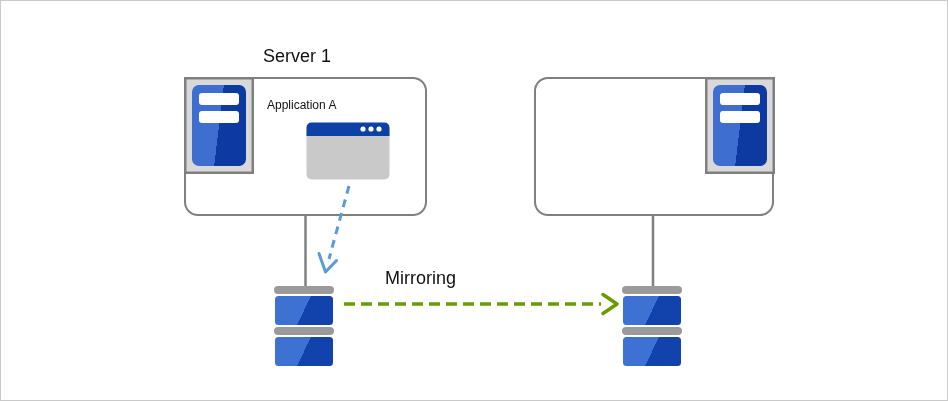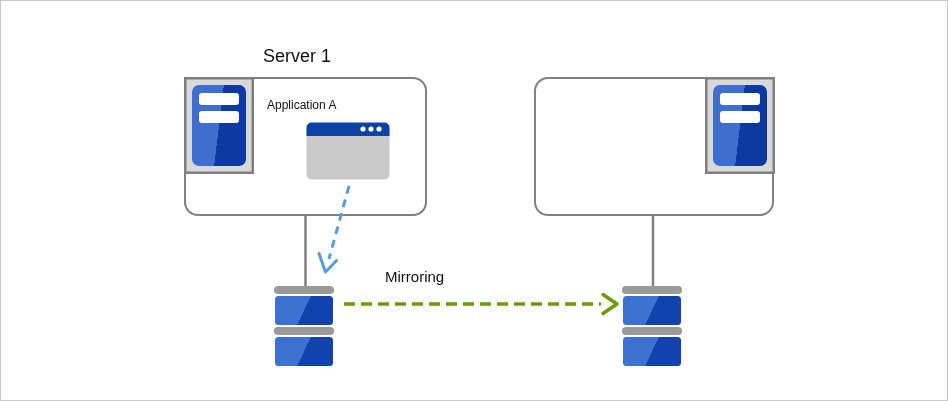"Mirroring" .lbl-mirroring { font-size: 15px -> 18px }
